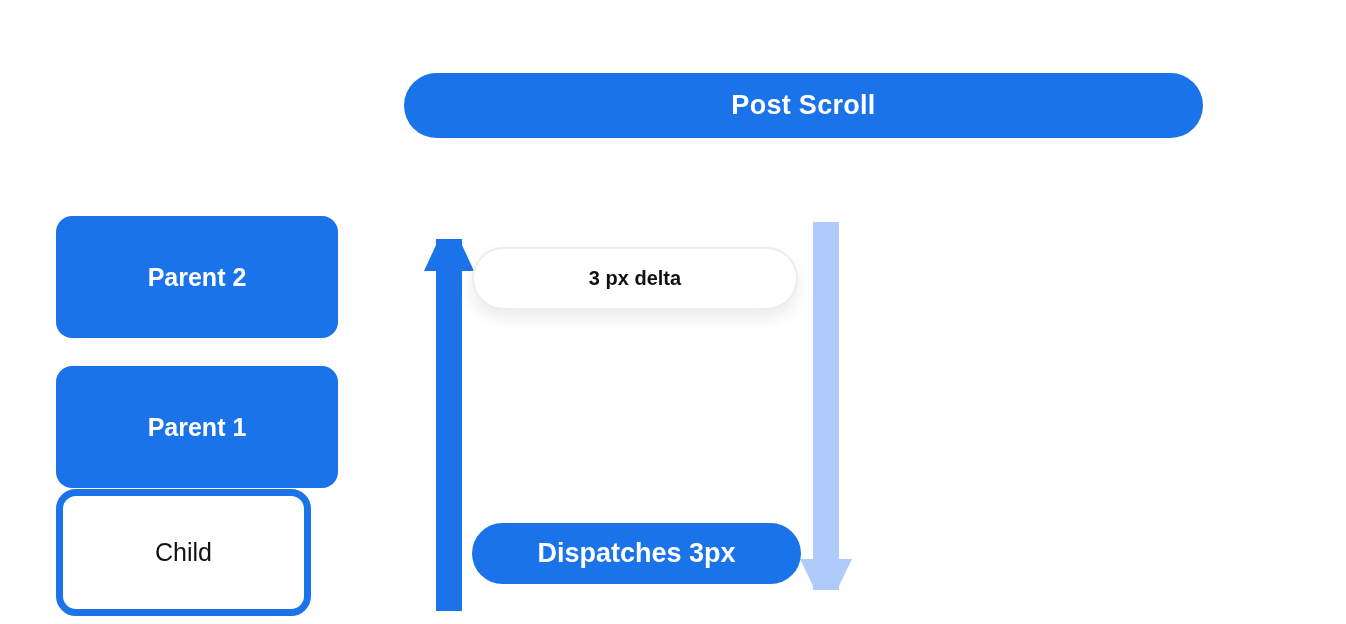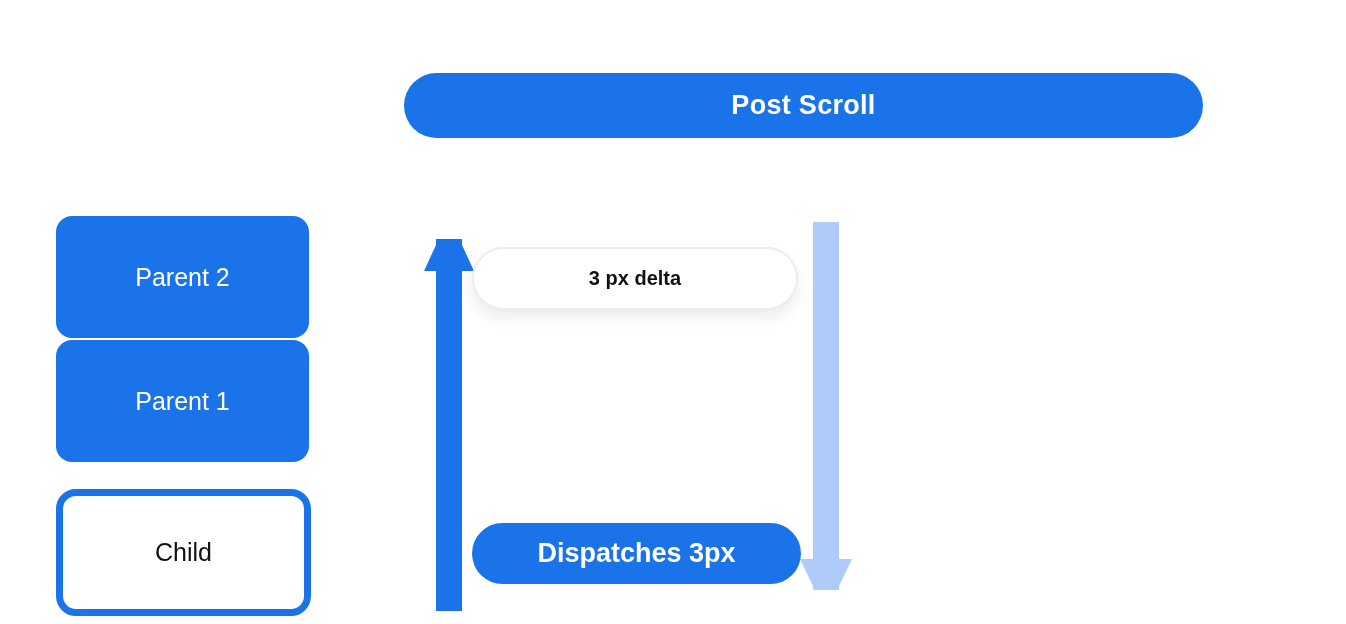"Parent 2" .node { font-weight: 400 -> 700; width: 253px -> 282px }
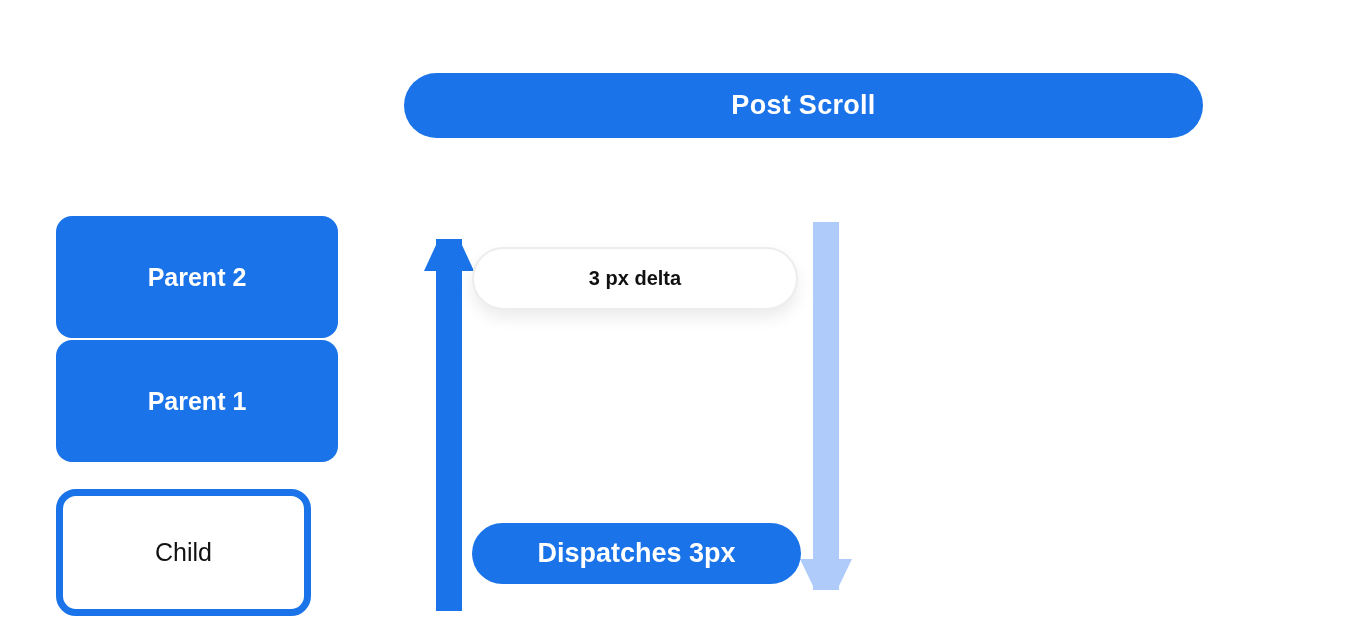"Parent 1" .node-parent1 { top: 314px -> 340px }
